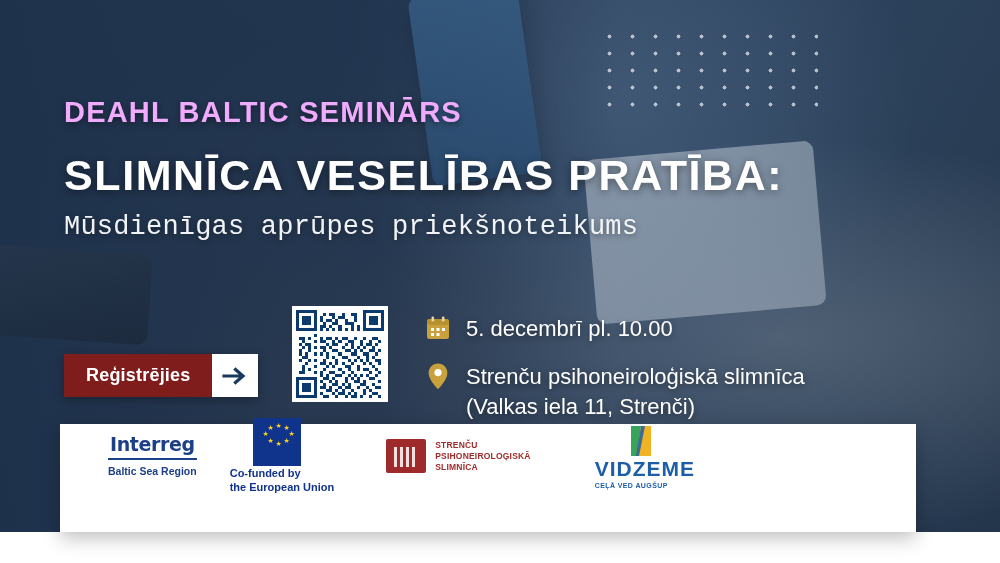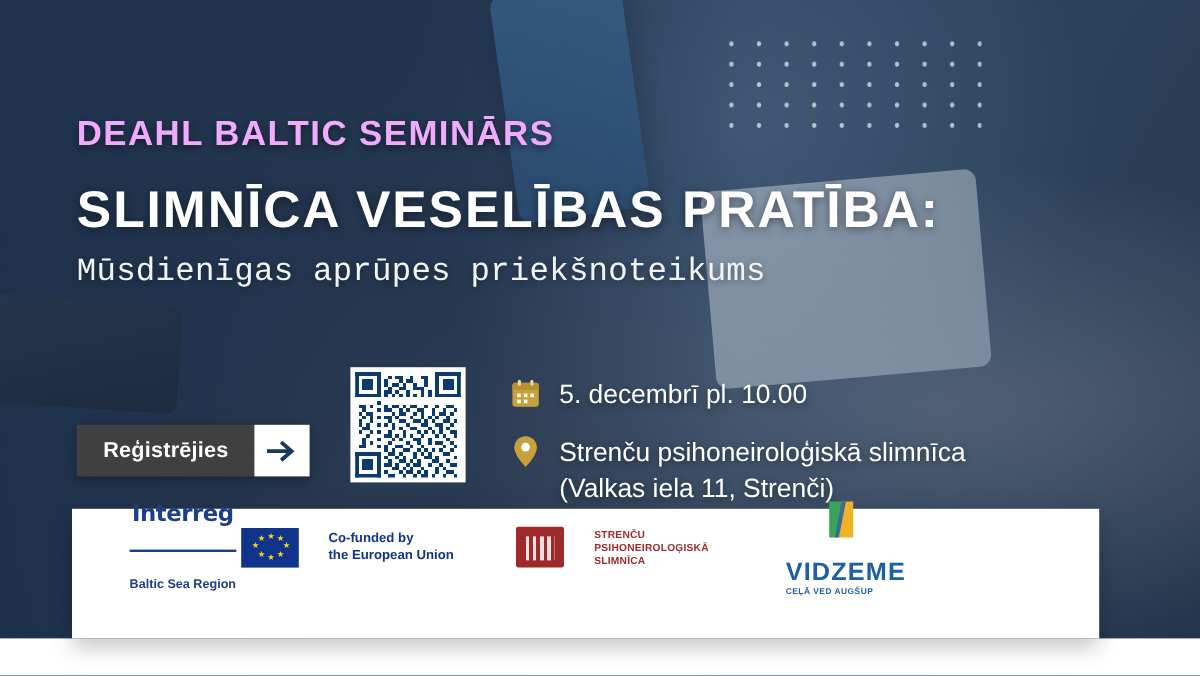"Reģistrējies" .cta-label { background: #404040 -> #7f1d1d }
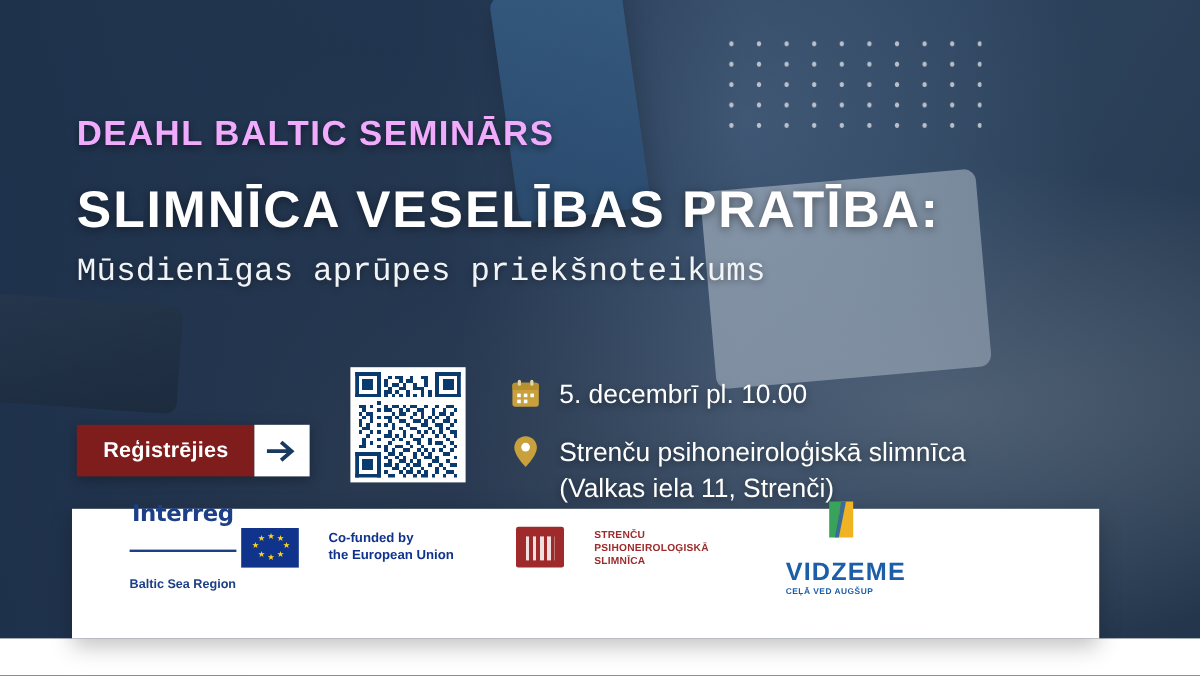"Interreg" .logo { gap: 16px -> none }
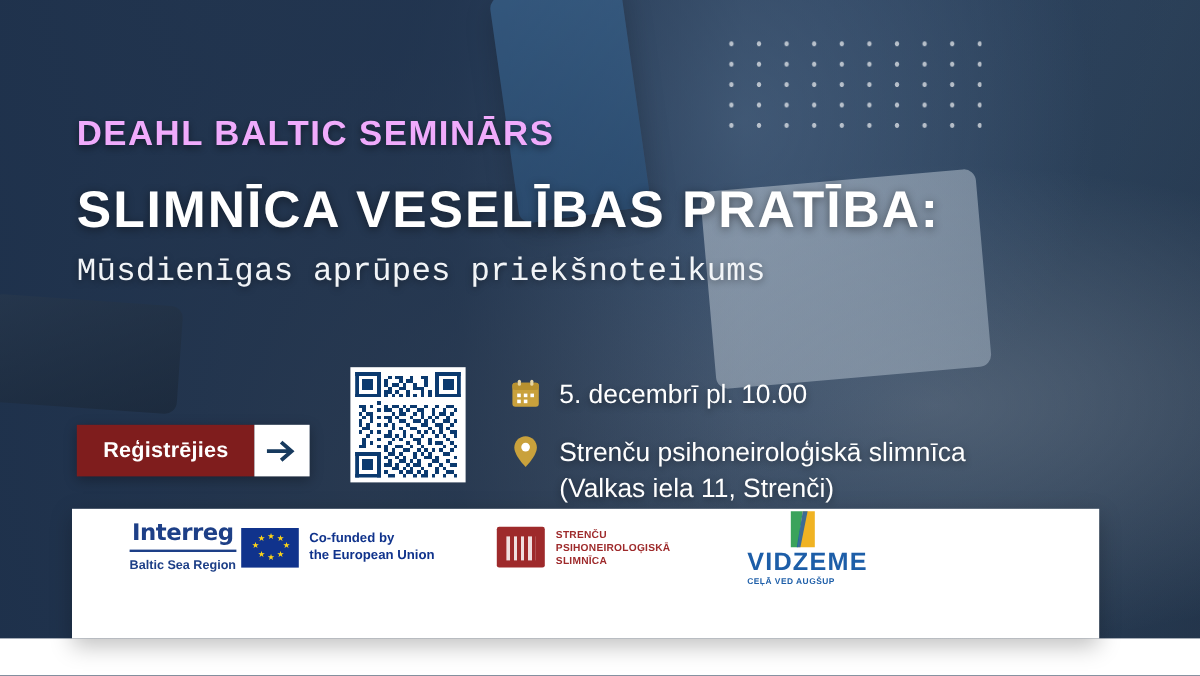"Co-funded by" .logo-eu { flex-direction: none -> column; margin-left: 4px -> 24px }
